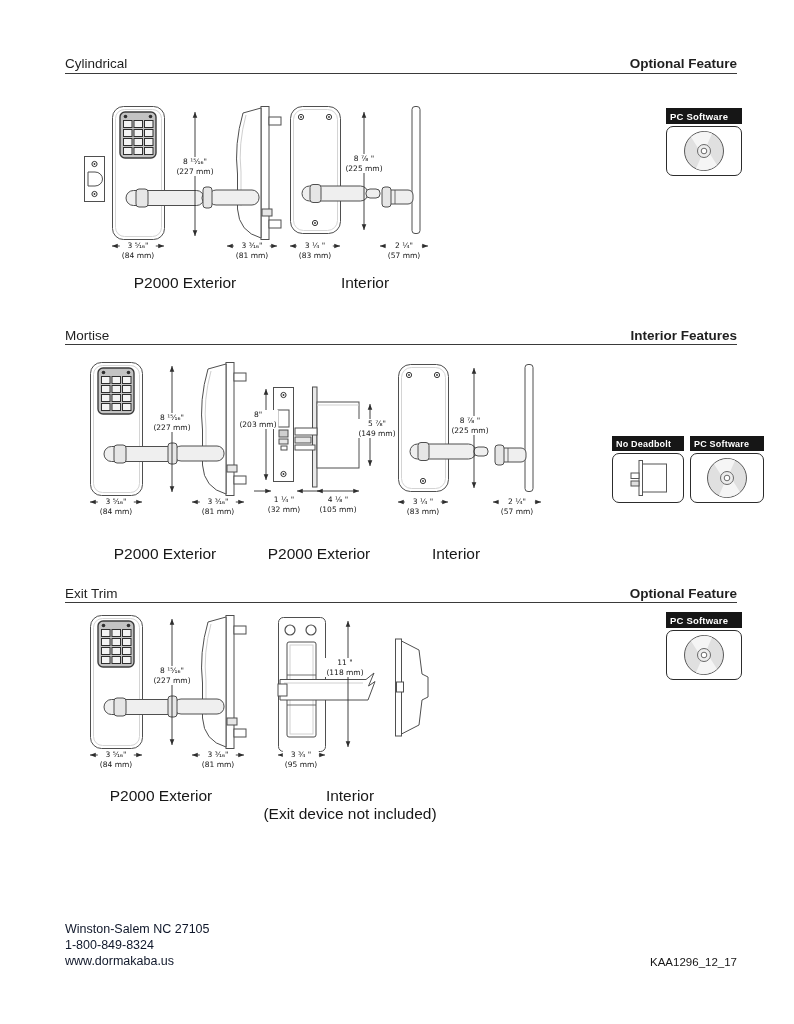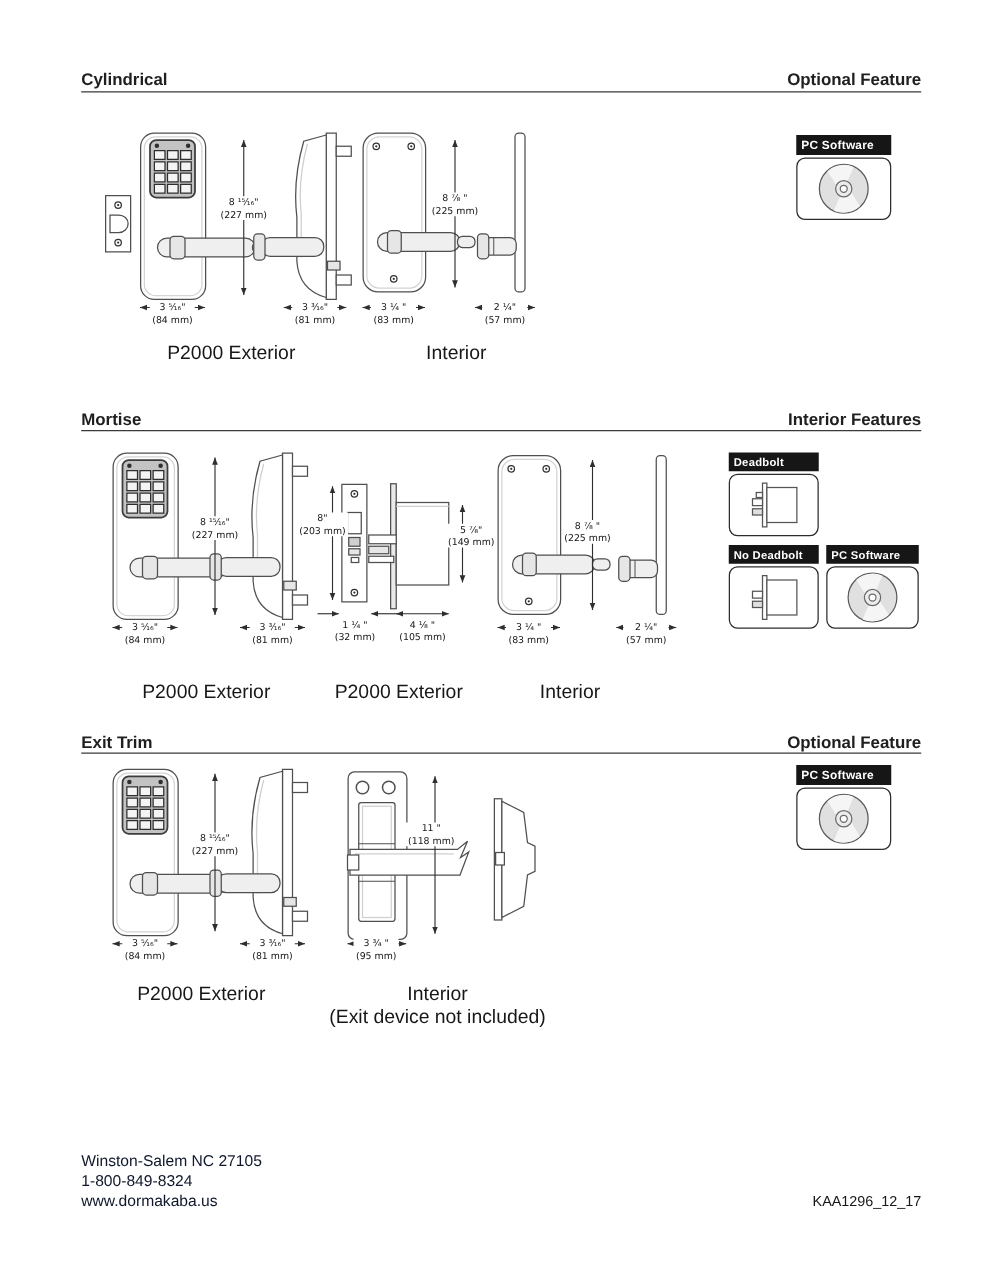"Cylindrical" .sec-title { font-weight: 700 -> 400 }
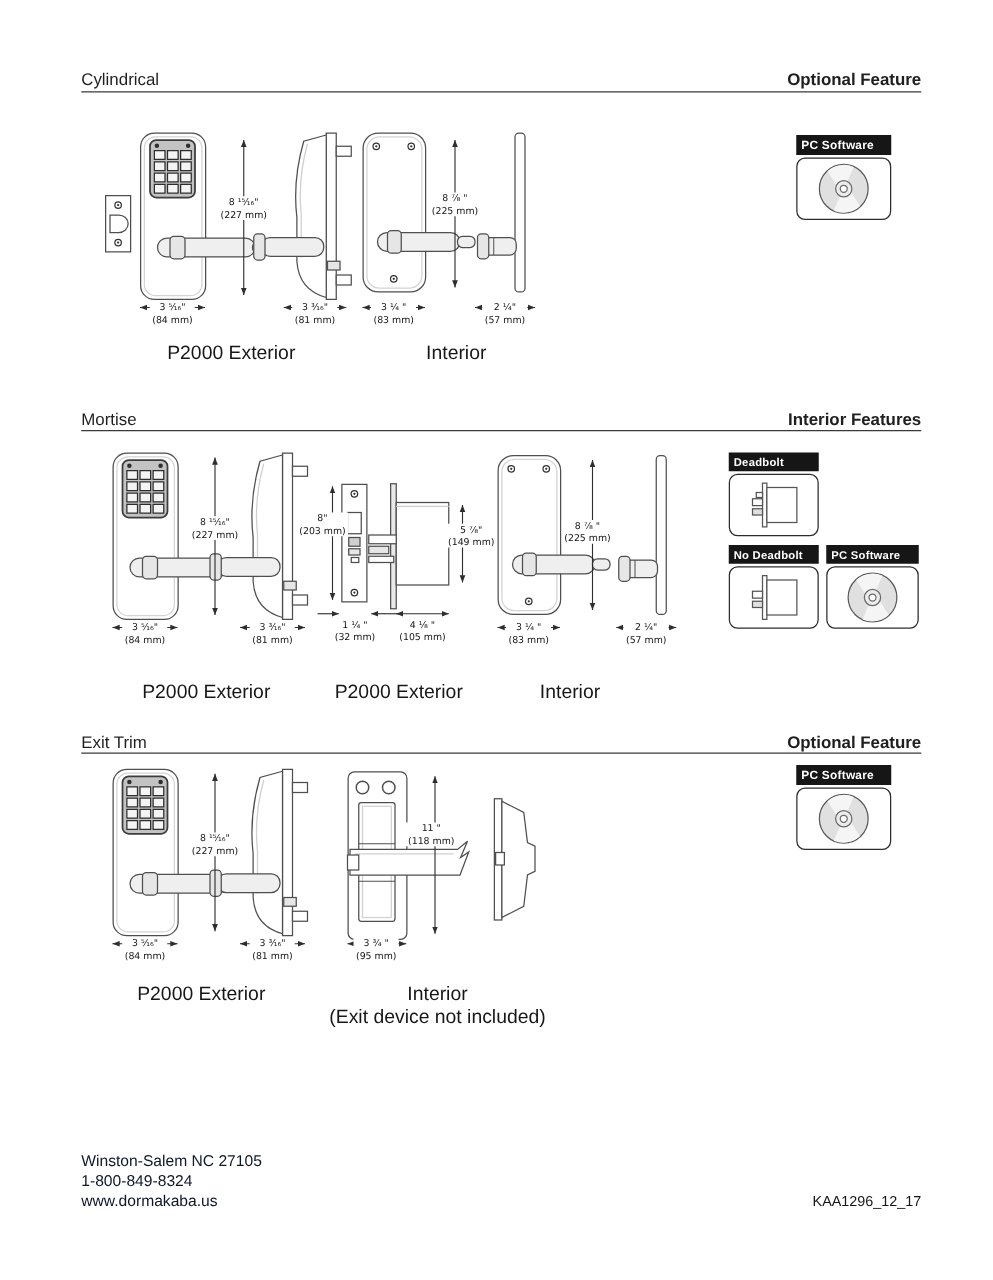"PC Software" .badge { margin-left: none -> 29px }
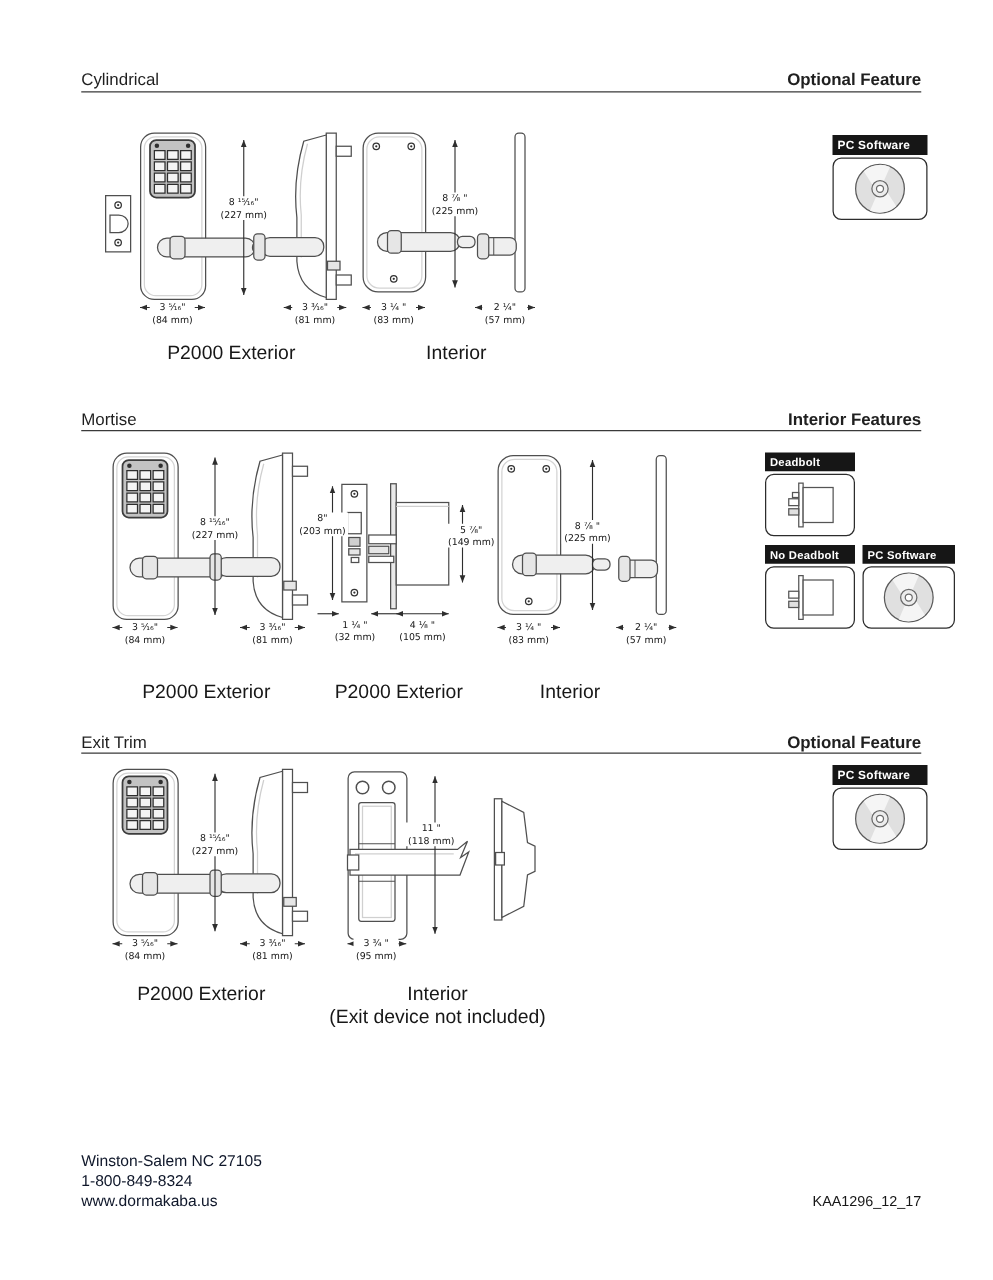"Deadbolt" div.badge { html: <div> <div>Deadbolt</div> <div> <svg> <rect></rect> <rect></rect> <rect></rect> <rect></rect> <rect></rect> </svg> </div> </div> -> none }
